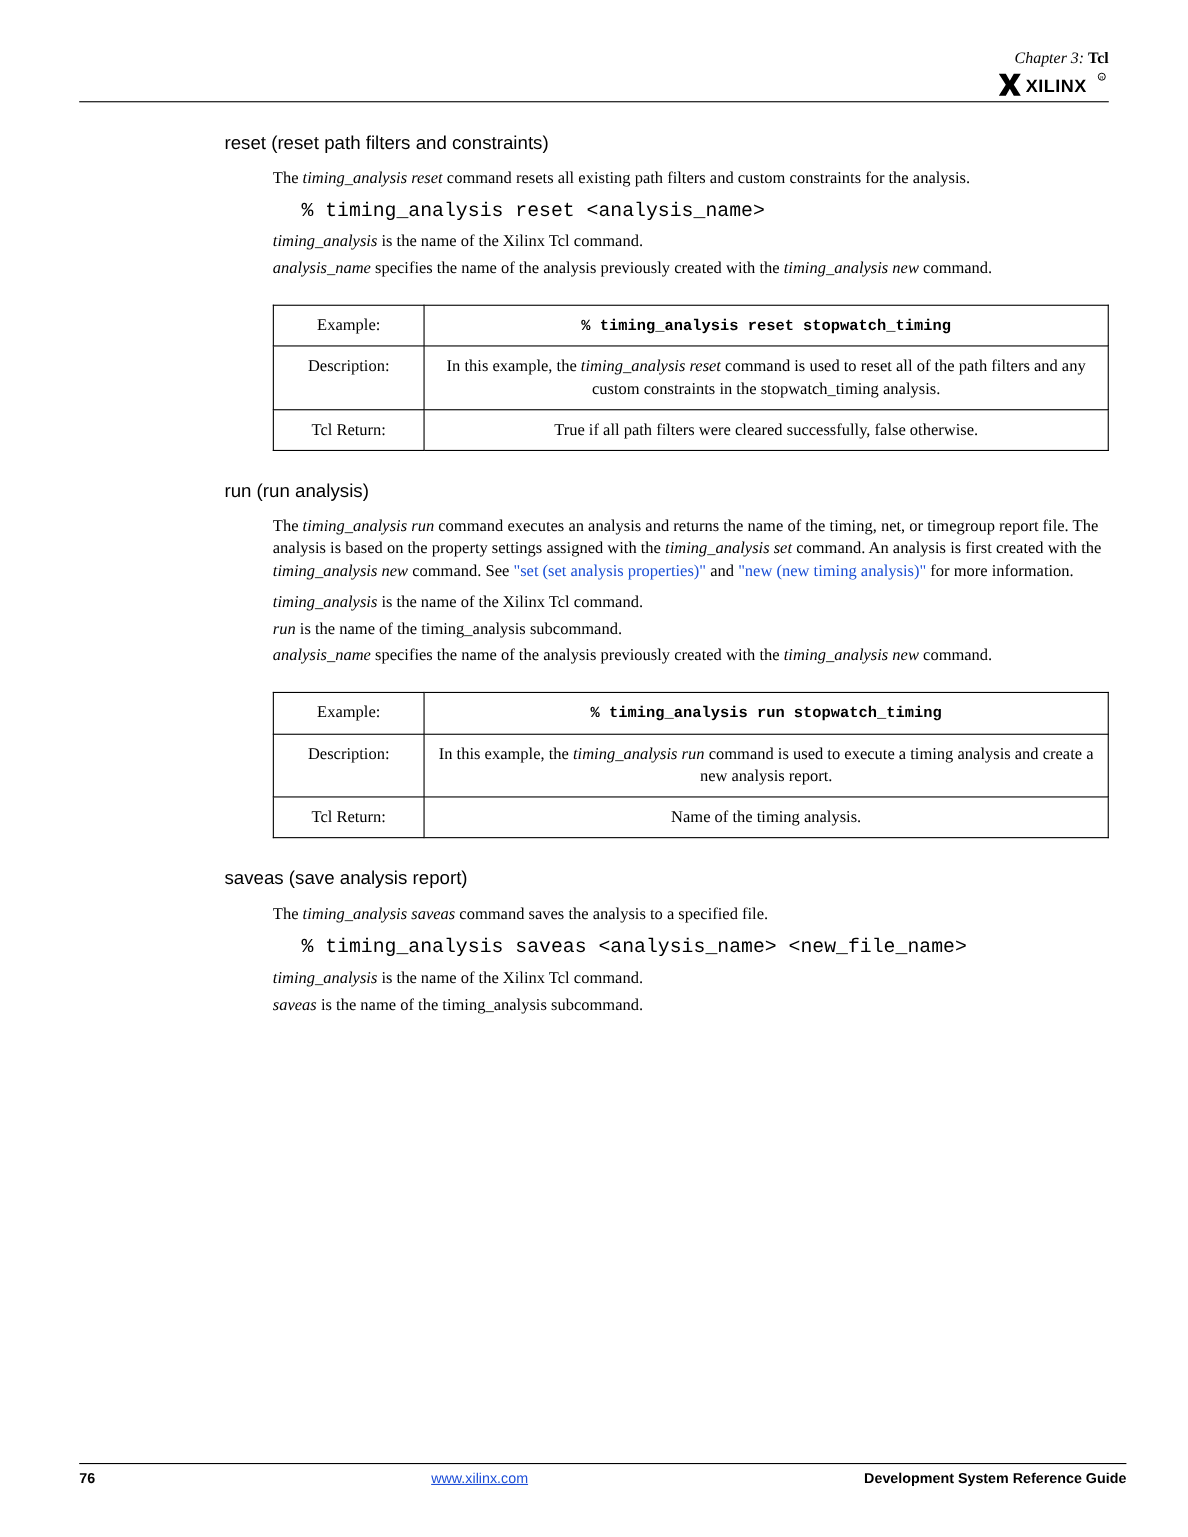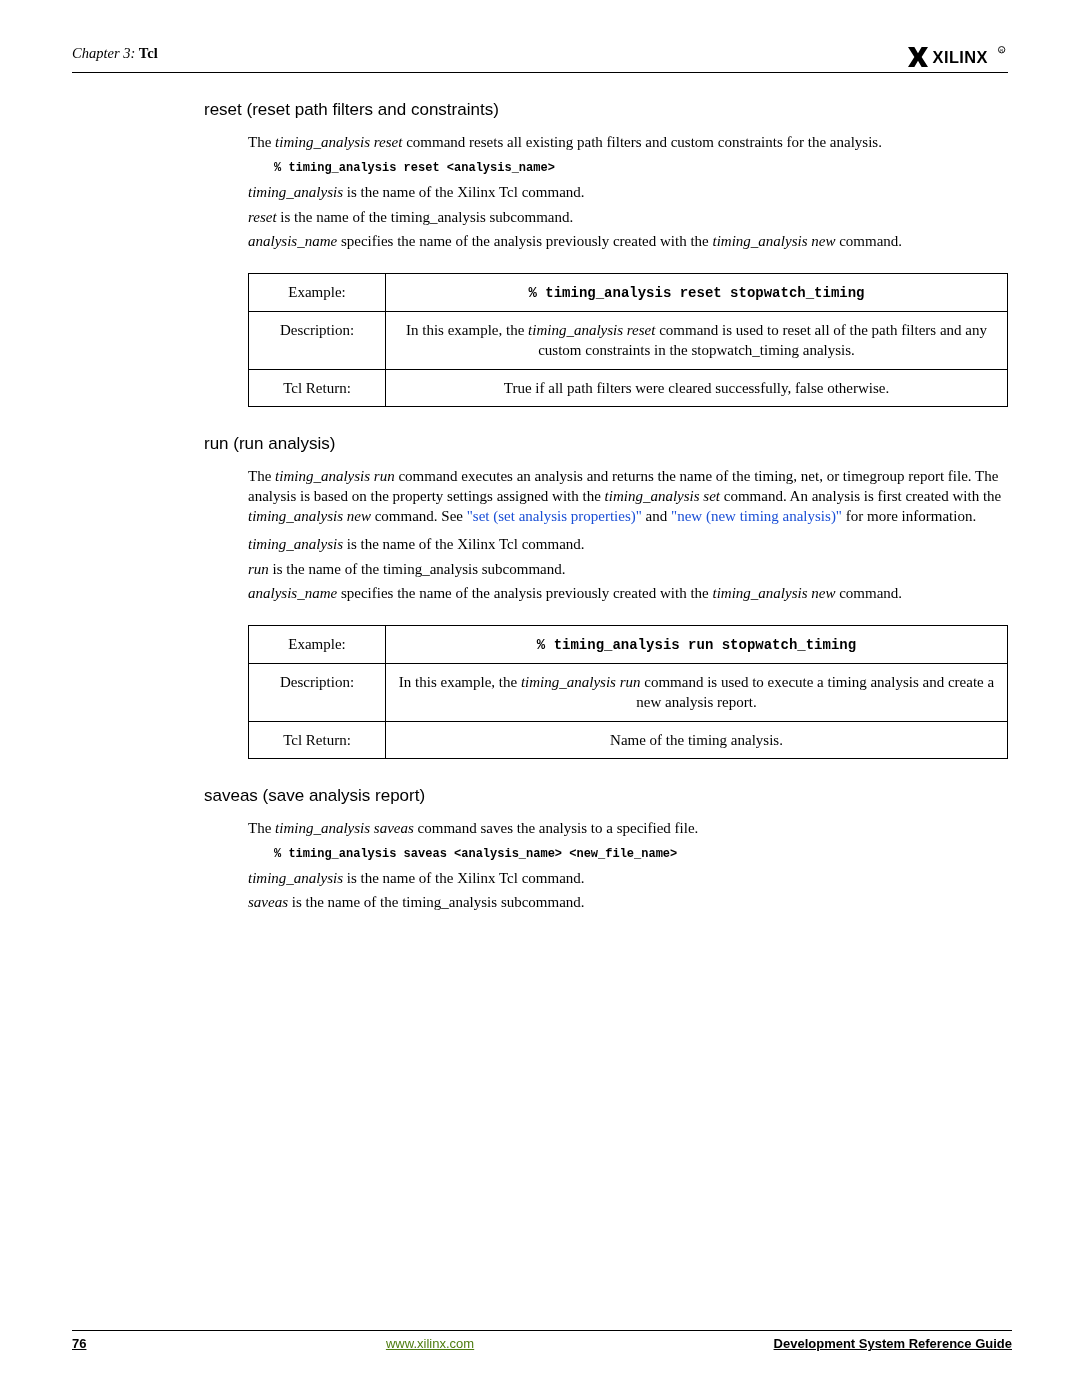"Chapter 3: Tcl" .header-row { align-items: flex-start -> flex-end; flex-direction: none -> column }
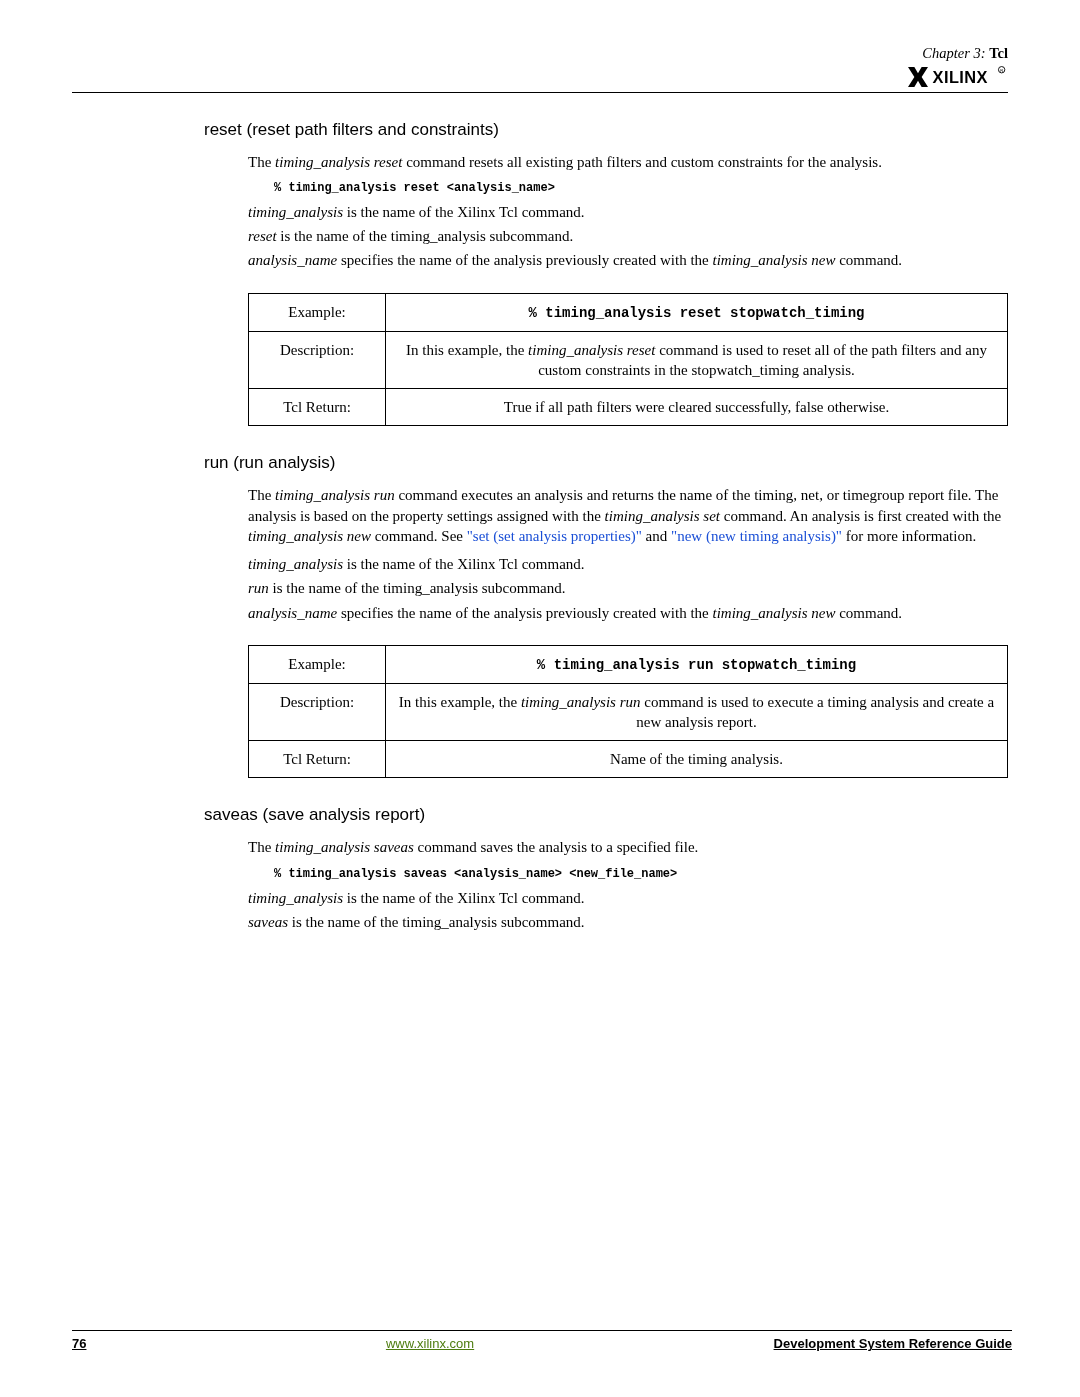"% timing_analysis reset <analysis_name>" .mono { font-size: 12px -> 18px; font-weight: bold -> none }
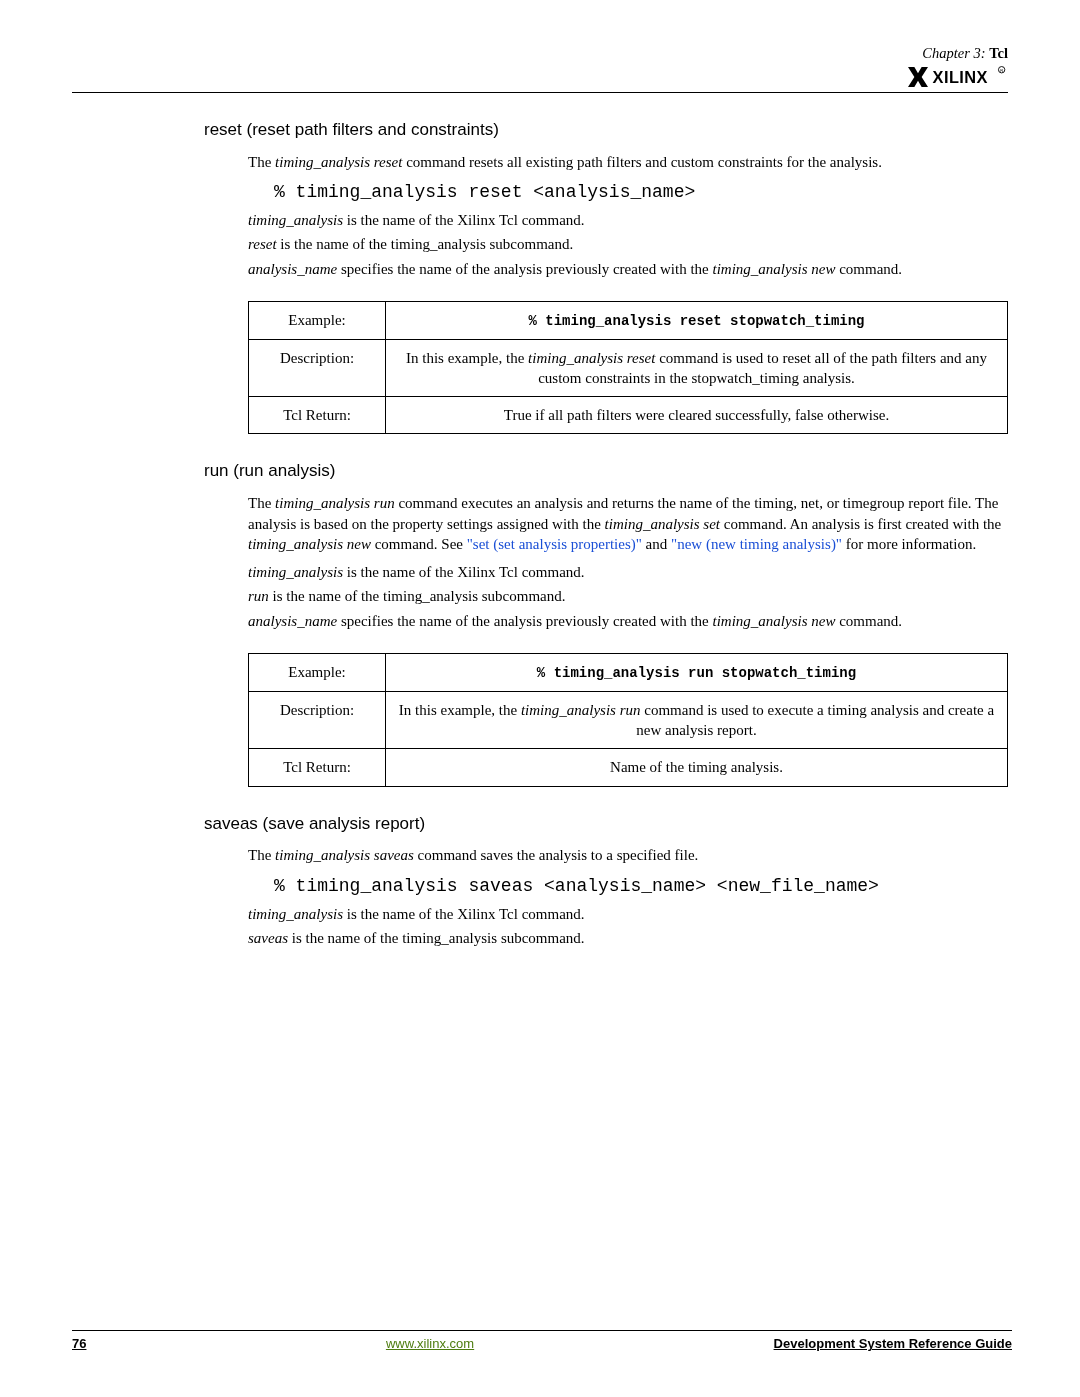"reset is the name of" p.nosp { html: <p><span>reset</span><span> is the name of the timing_analysis subcommand.</span></p> -> none }
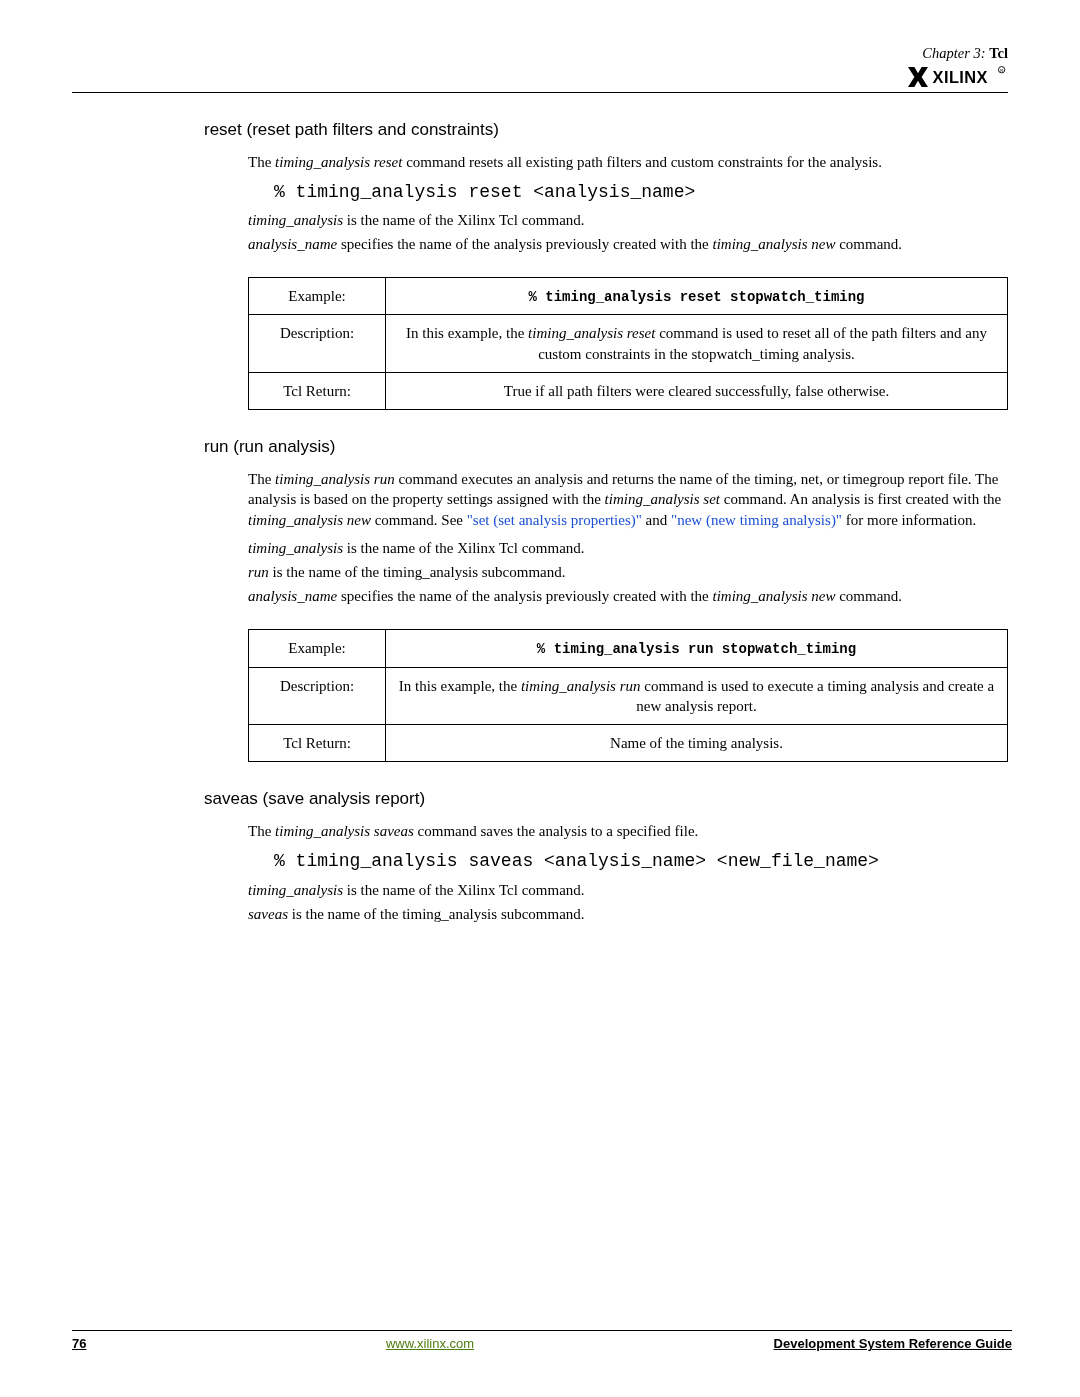"76" .footer { right: 68px -> 56px; text-decoration: underline -> none }
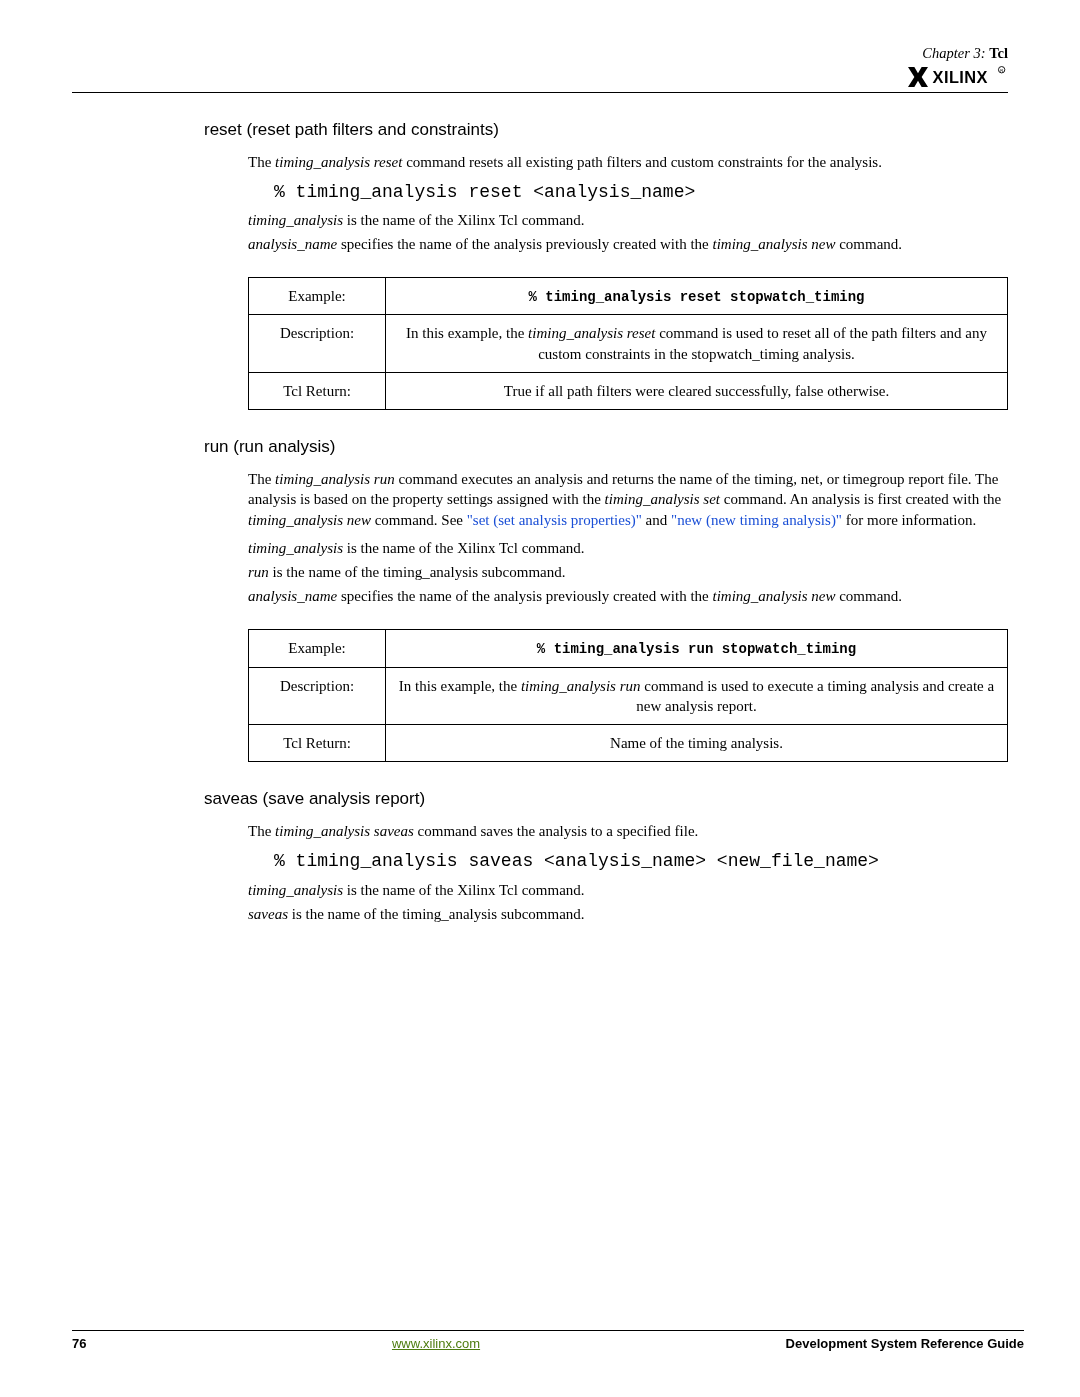"www.xilinx.com" .footer-row .url { color: #4d7c0f -> #1d4ed8 }
